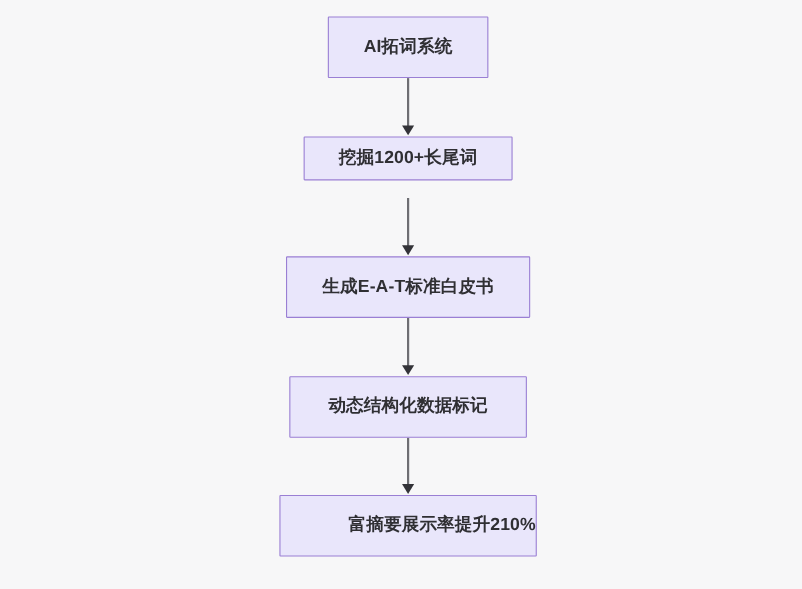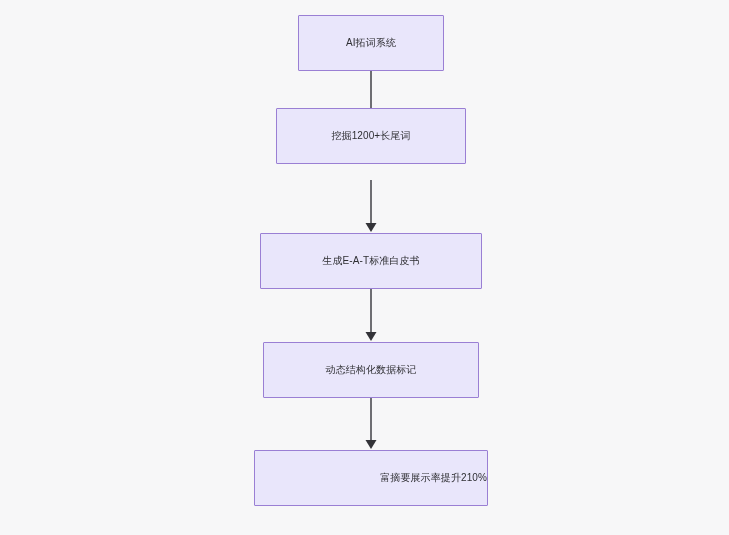"AI拓词系统" .node-label { font-size: 10px -> 16px; font-weight: 400 -> 700 }
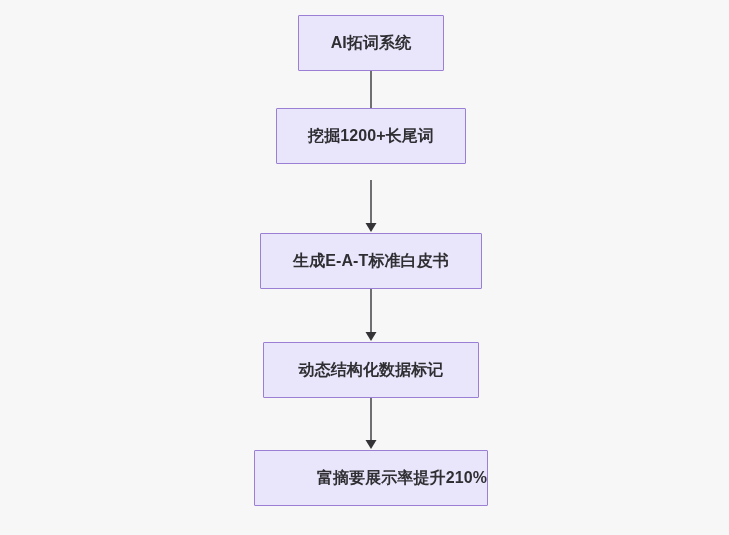"挖掘1200+长尾词" #node-1 { height: 56px -> 40px; top: 108px -> 124px }
